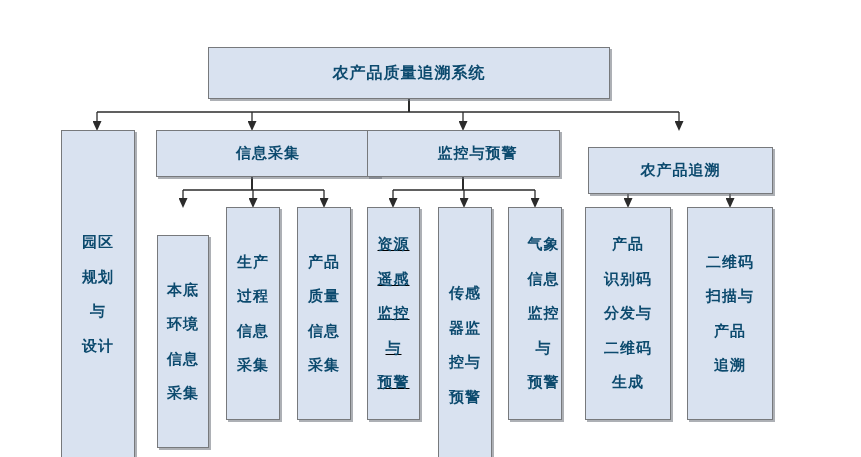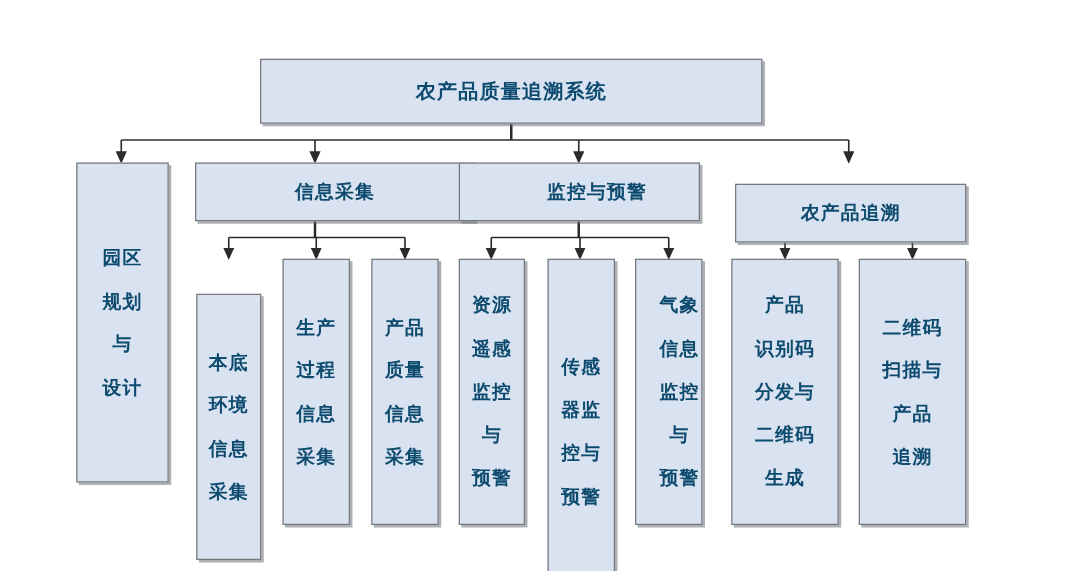"园区" div.node { height: 256px -> 328px }
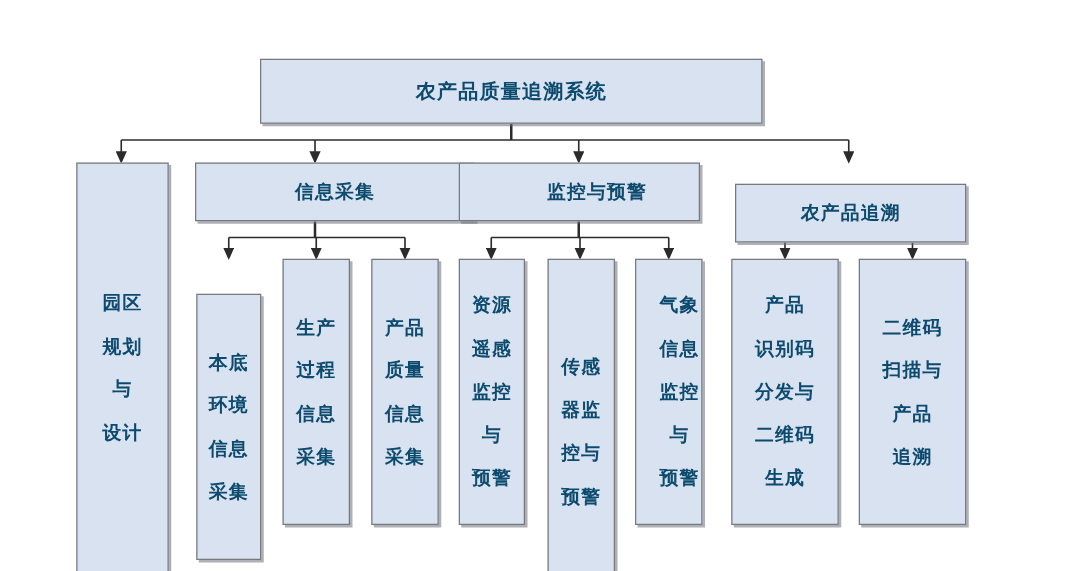"资源" div.node { text-decoration: none -> underline }
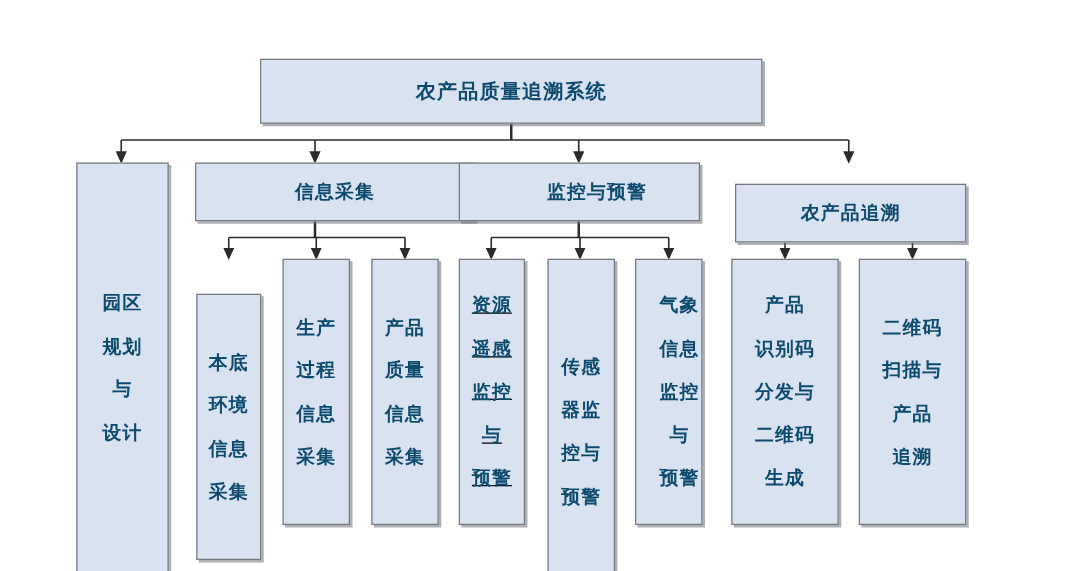"生产" div.node { font-family: none -> Liberation Serif, serif }
